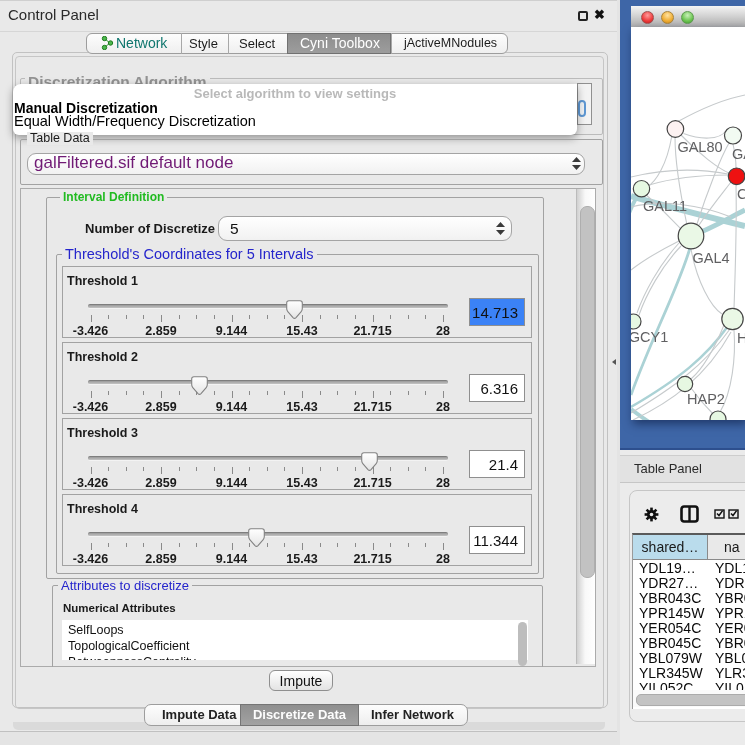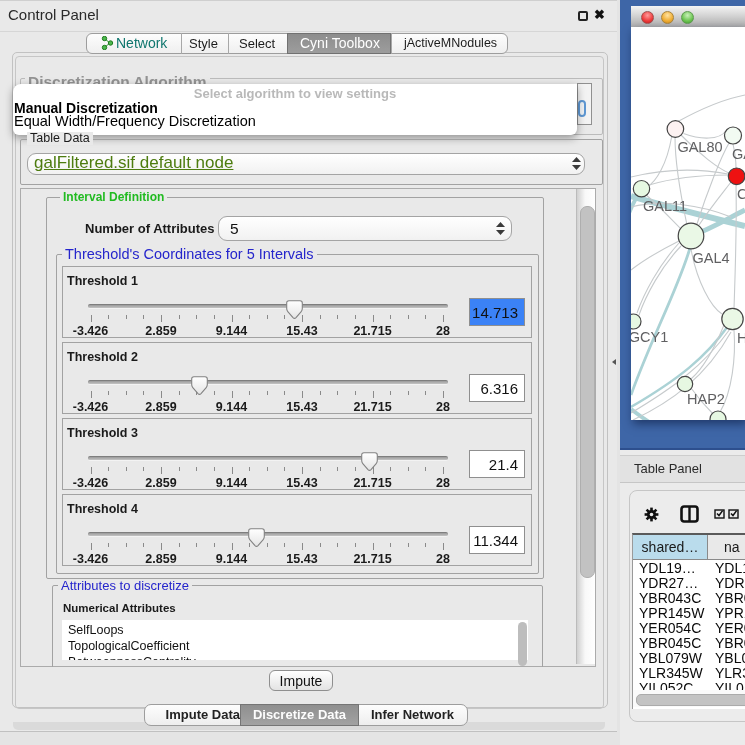"galFiltered.sif default node" div.abs { color: #4d7c0f -> #701a75; text-decoration: underline -> none }
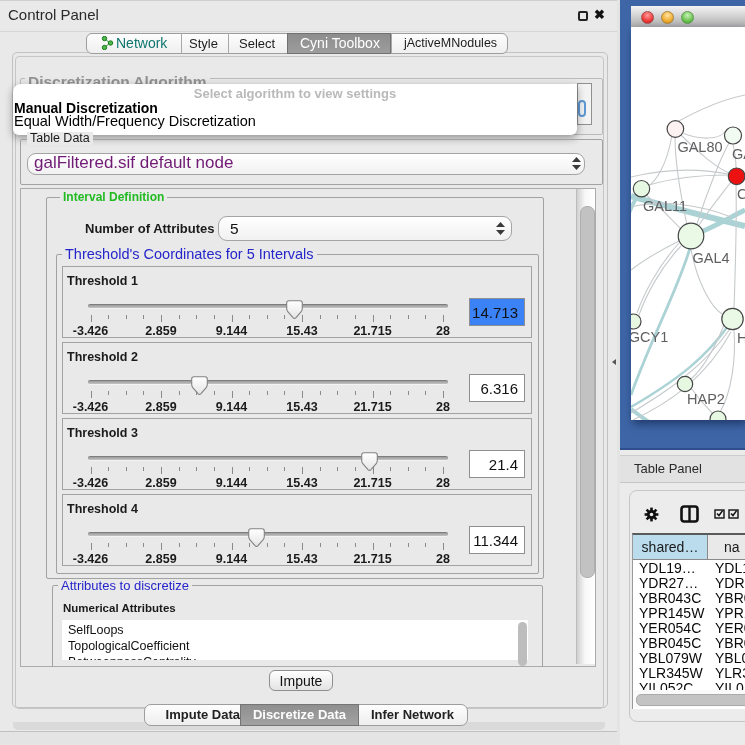"Number of Attributes" div.abs { text: Attributes -> Discretize }
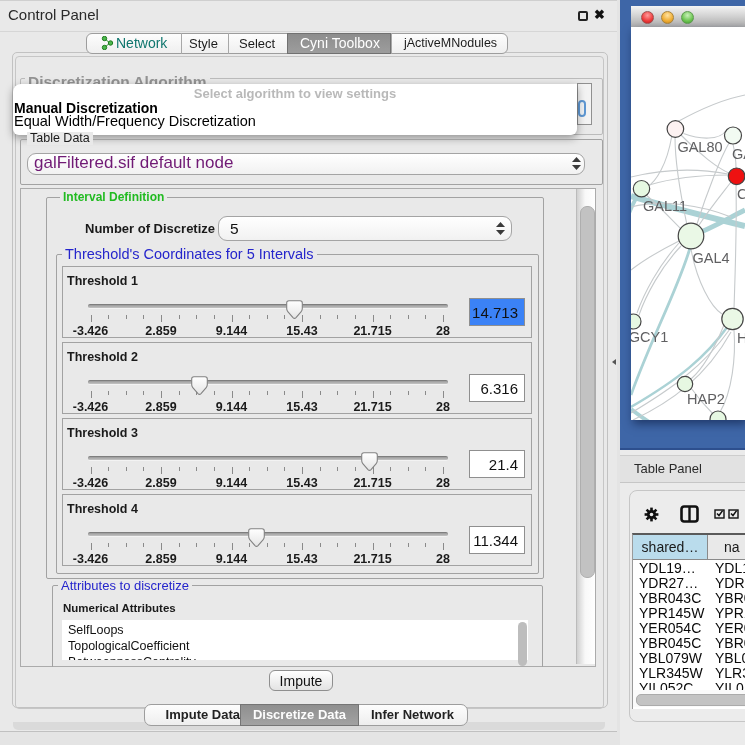"Impute Data" div.abs { padding-left: none -> 18px; text-align: right -> left }
